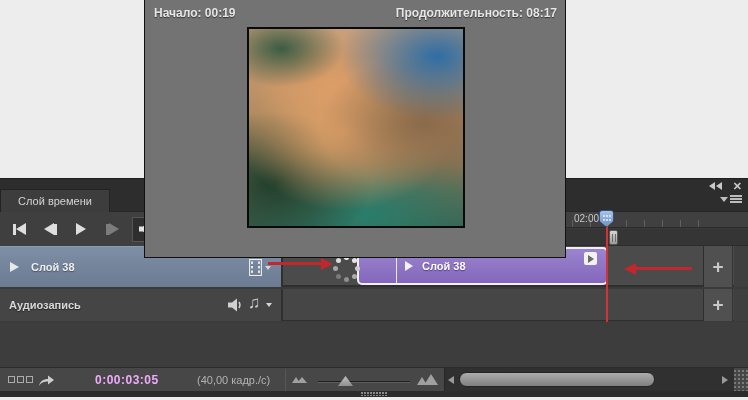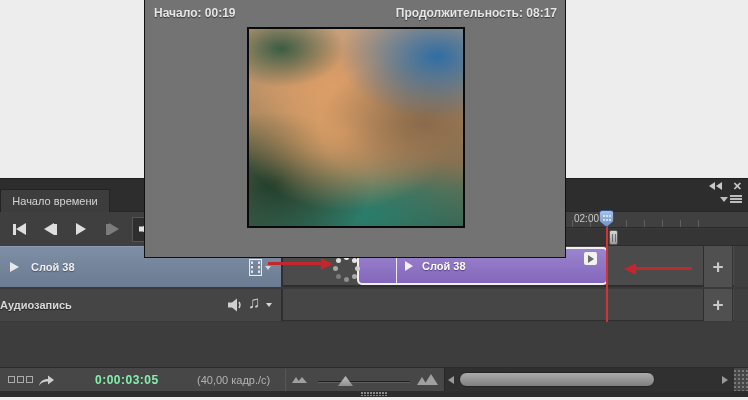"Начало времени" div.abs { text: Начало -> Слой }
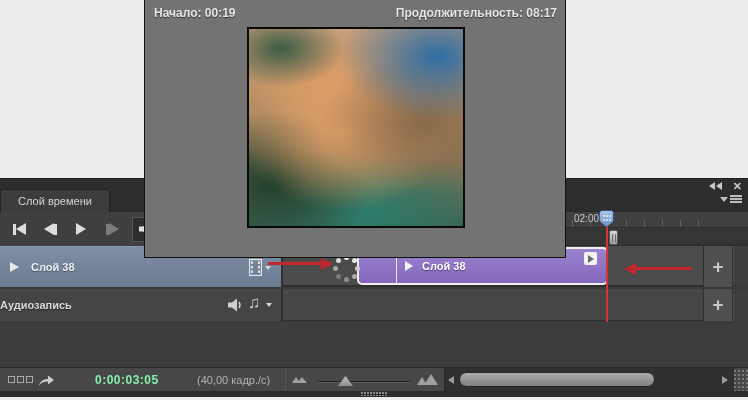"Аудиозапись" span.audio-label { margin-left: none -> 9px }
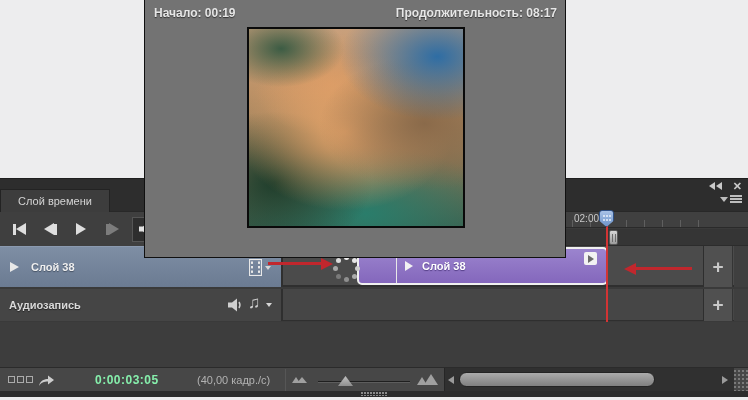"0:00:03:05" .timecode { color: #86efac -> #f0abfc }
